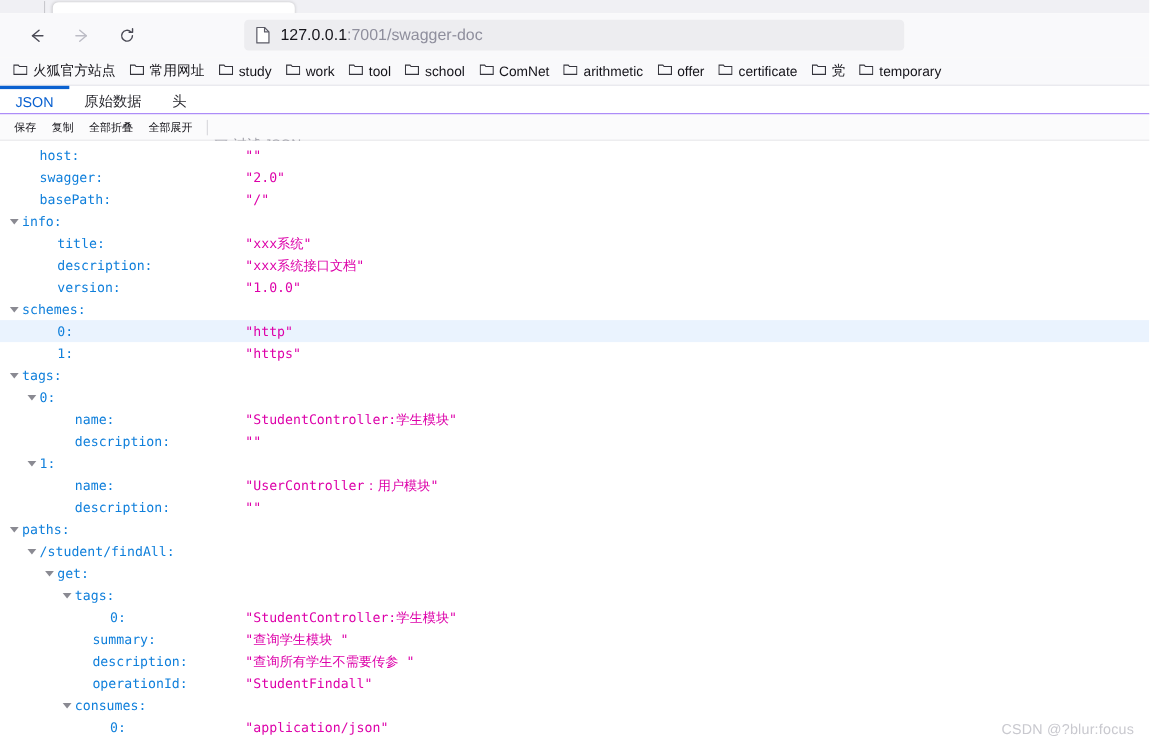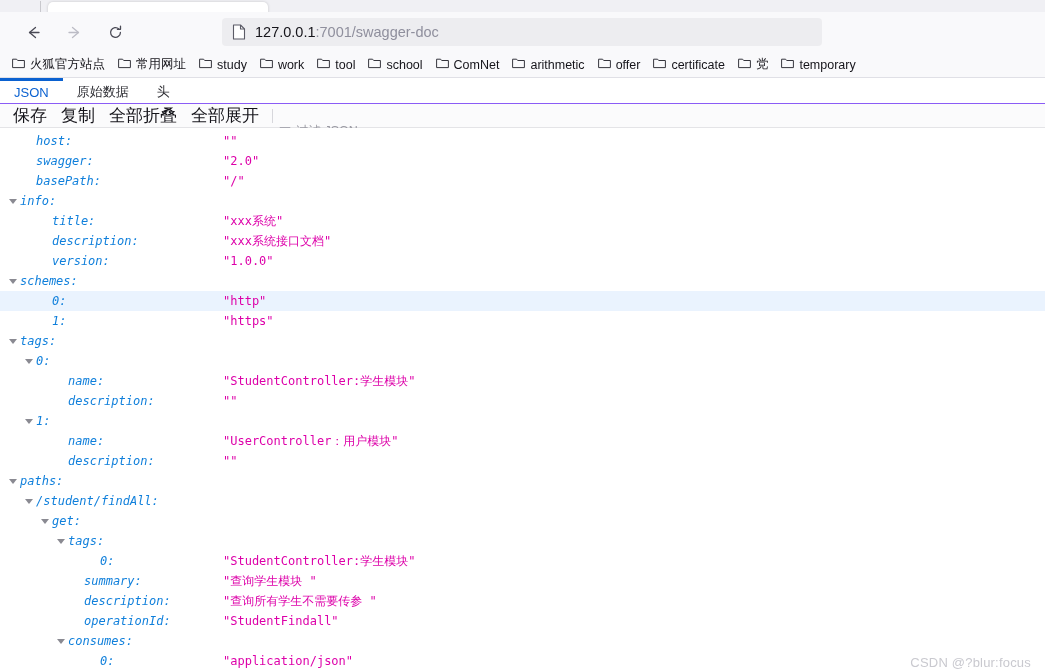"保存" .tb-btn { font-size: 17px -> 10px }
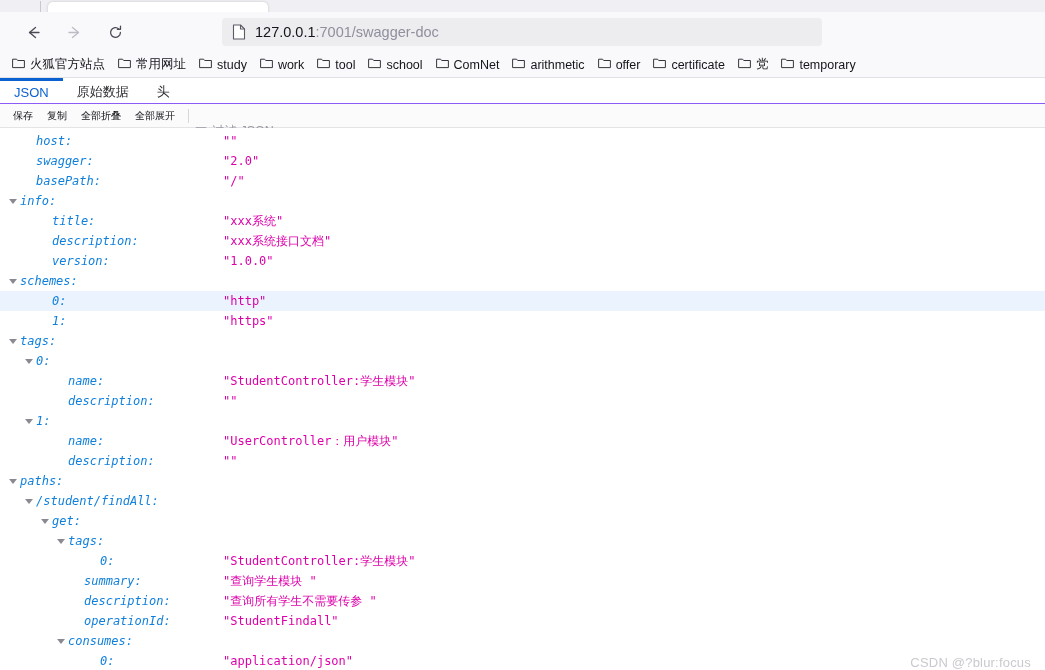"host:" .jkey { font-style: italic -> none }
